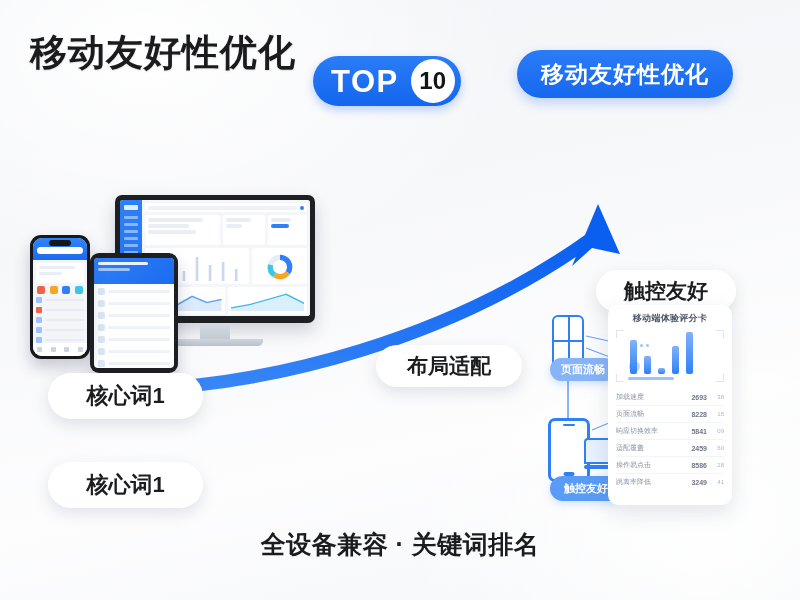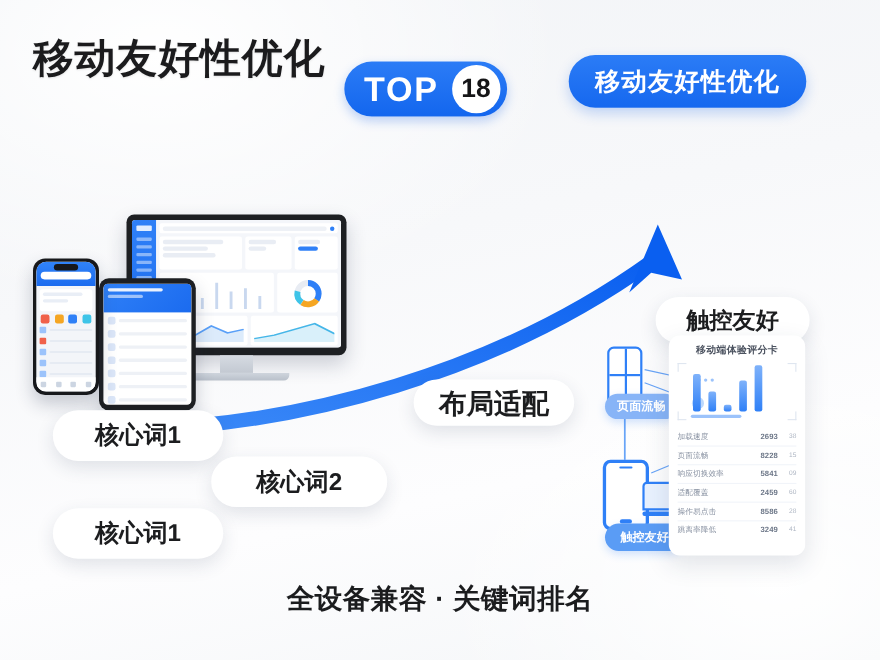"18" span.tp-num { text: 18 -> 10 }
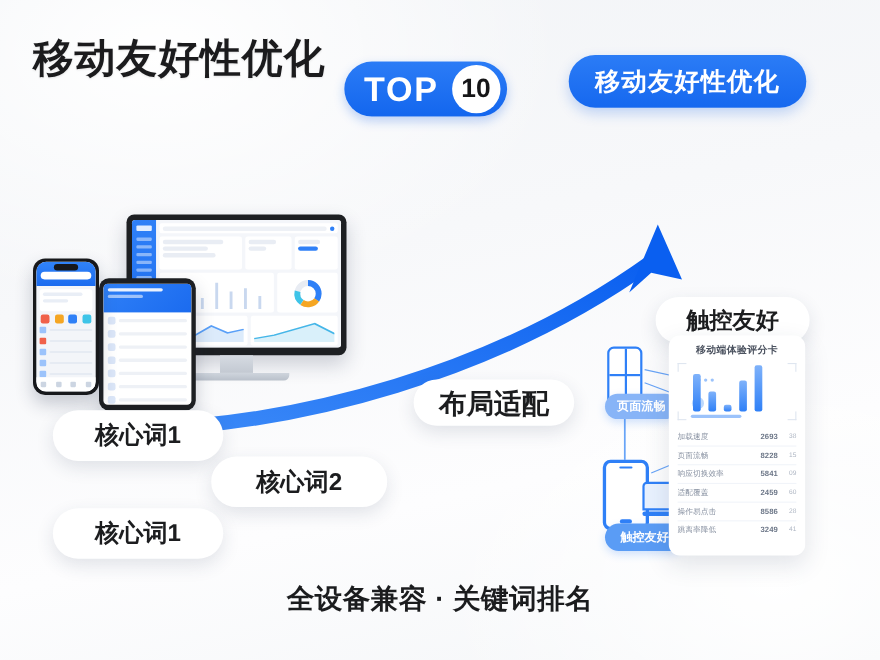"布局适配" #layout-pill { font-size: 25px -> 21px }
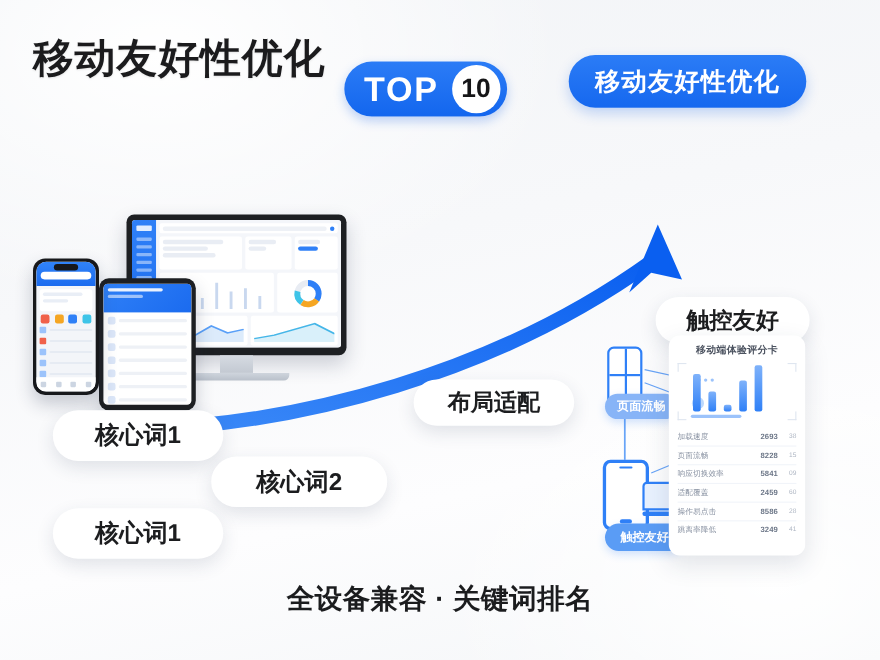"核心词2" div.pill-white { html: <div>核心词2</div> -> none }
